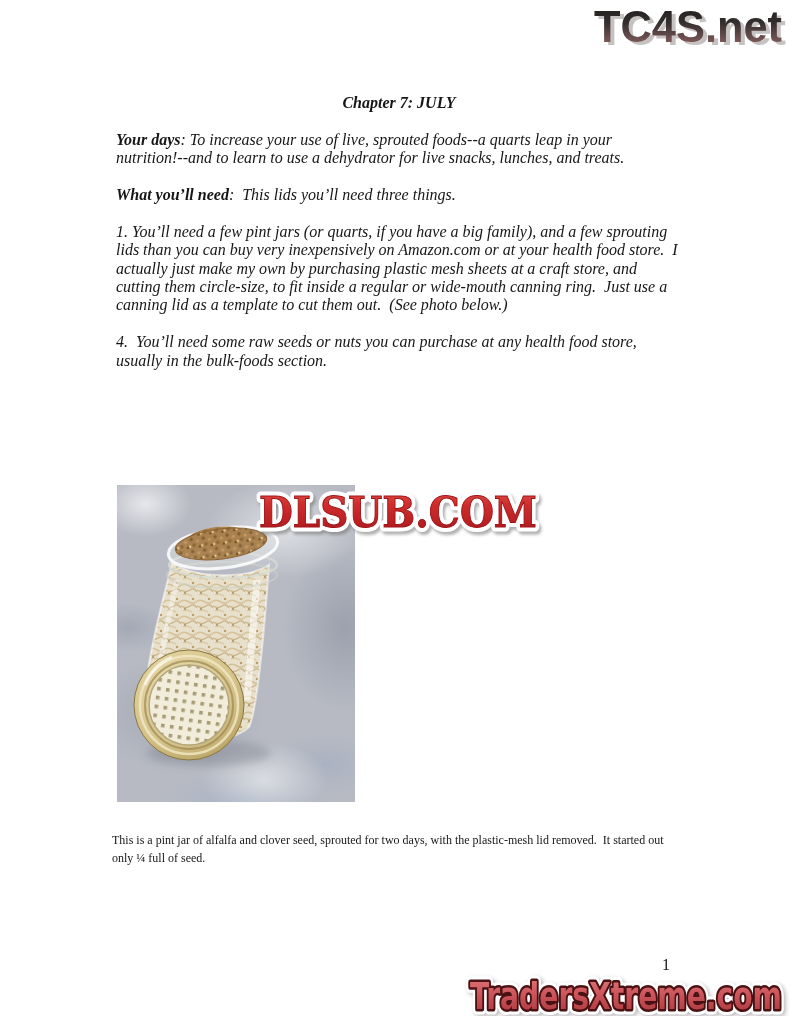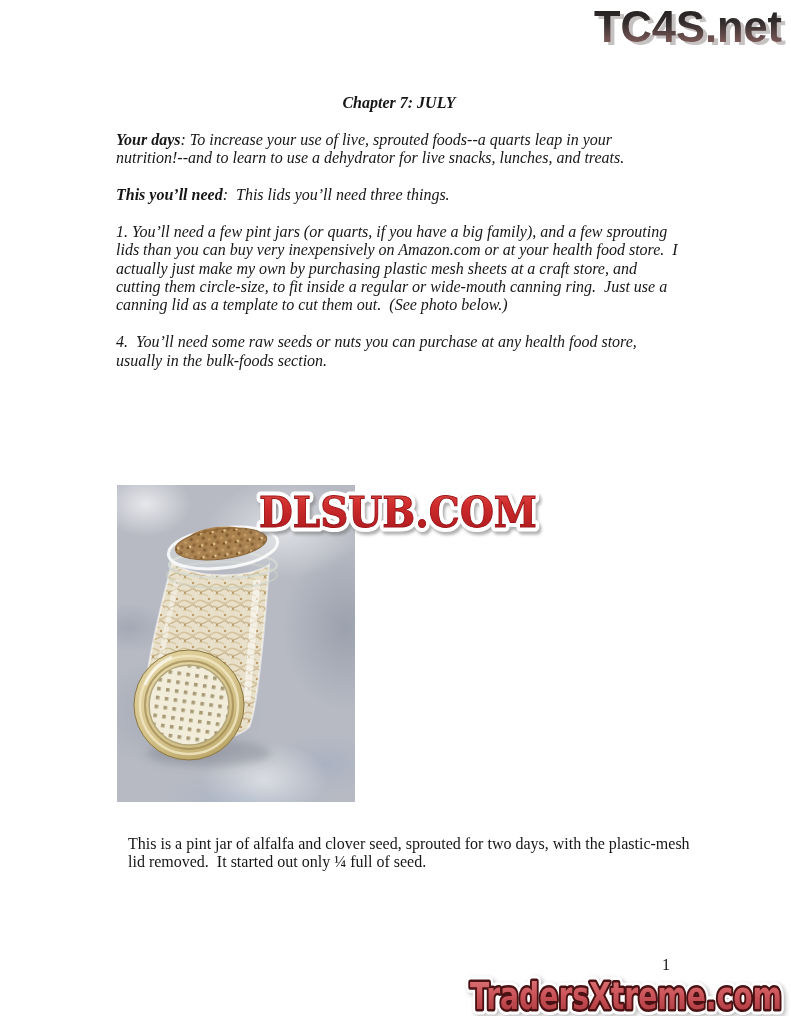"This you’ll need" b { text: This -> What }
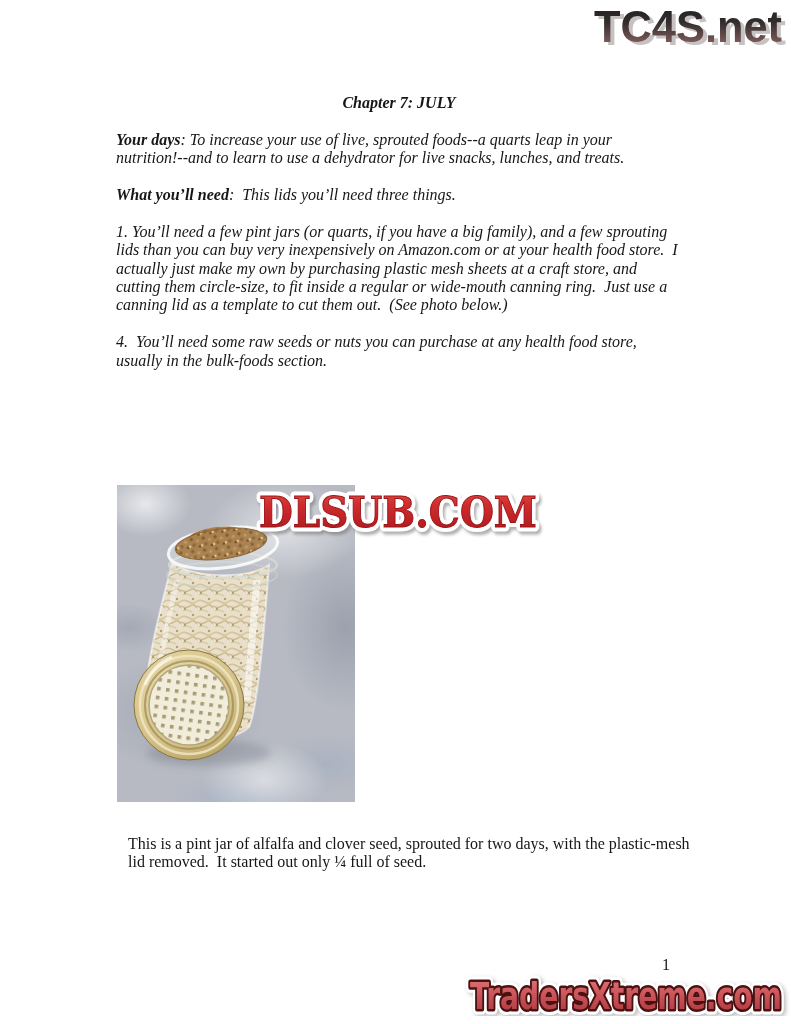"This is a pint jar" .caption { font-size: 16px -> 12px; left: 128px -> 112px }
